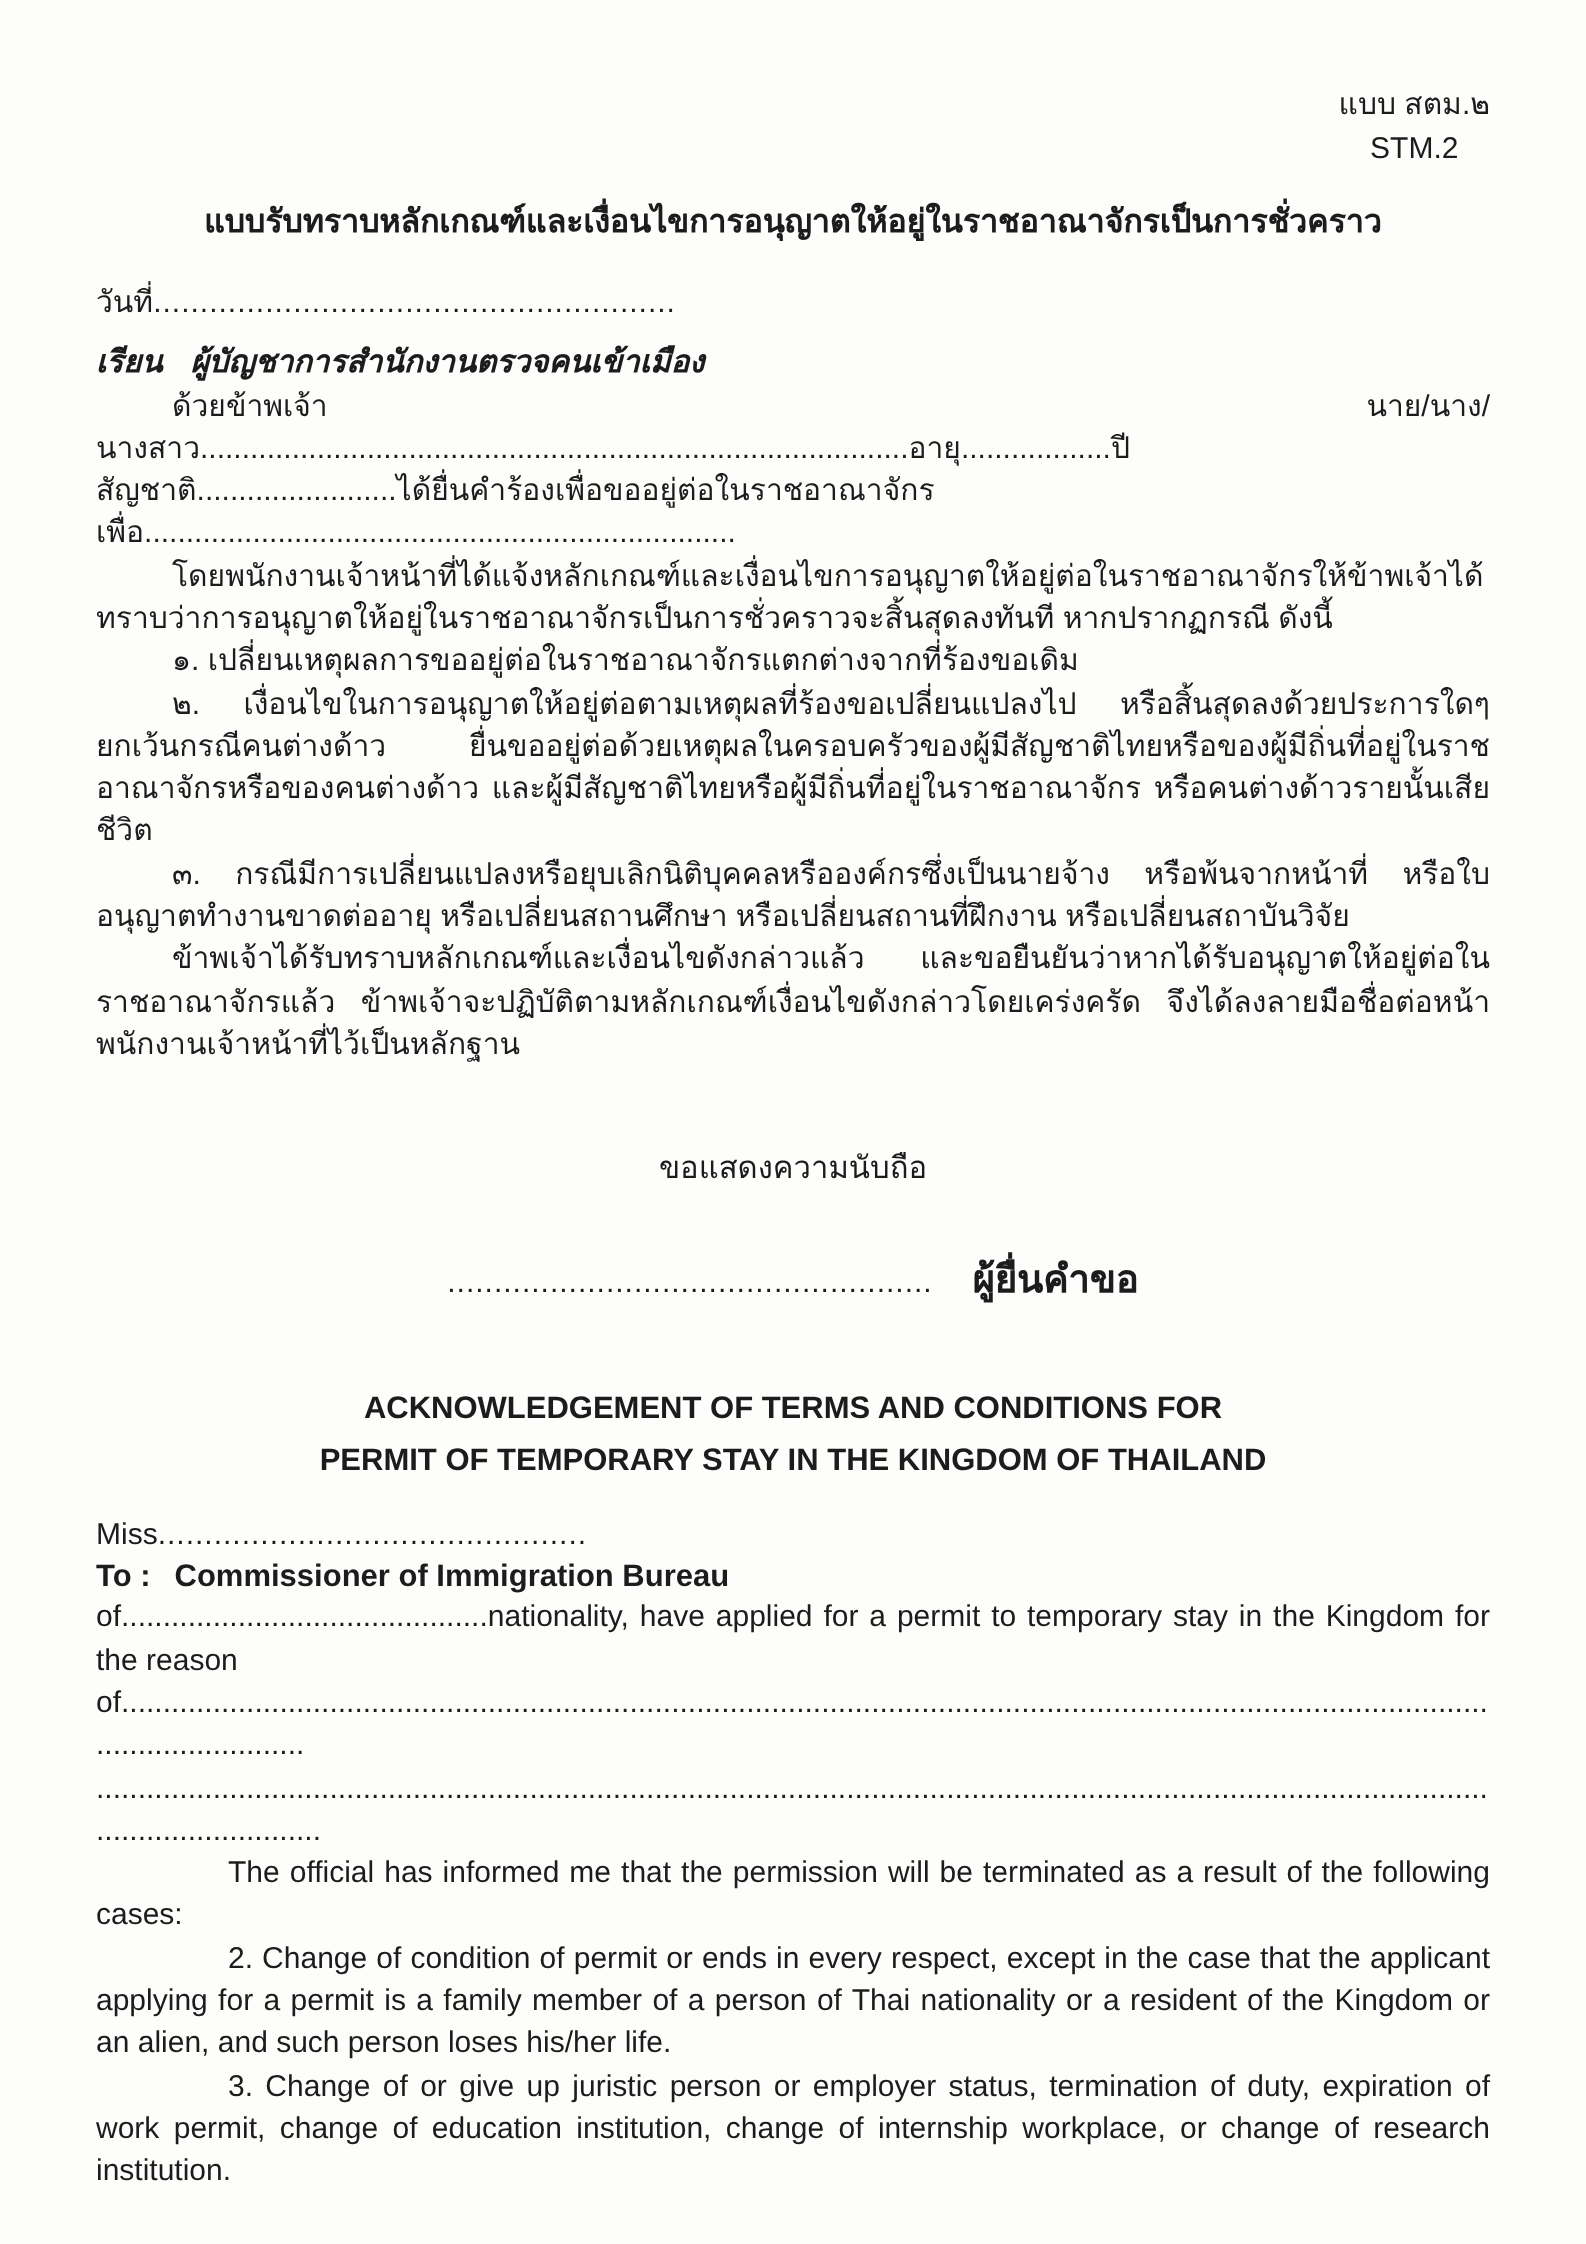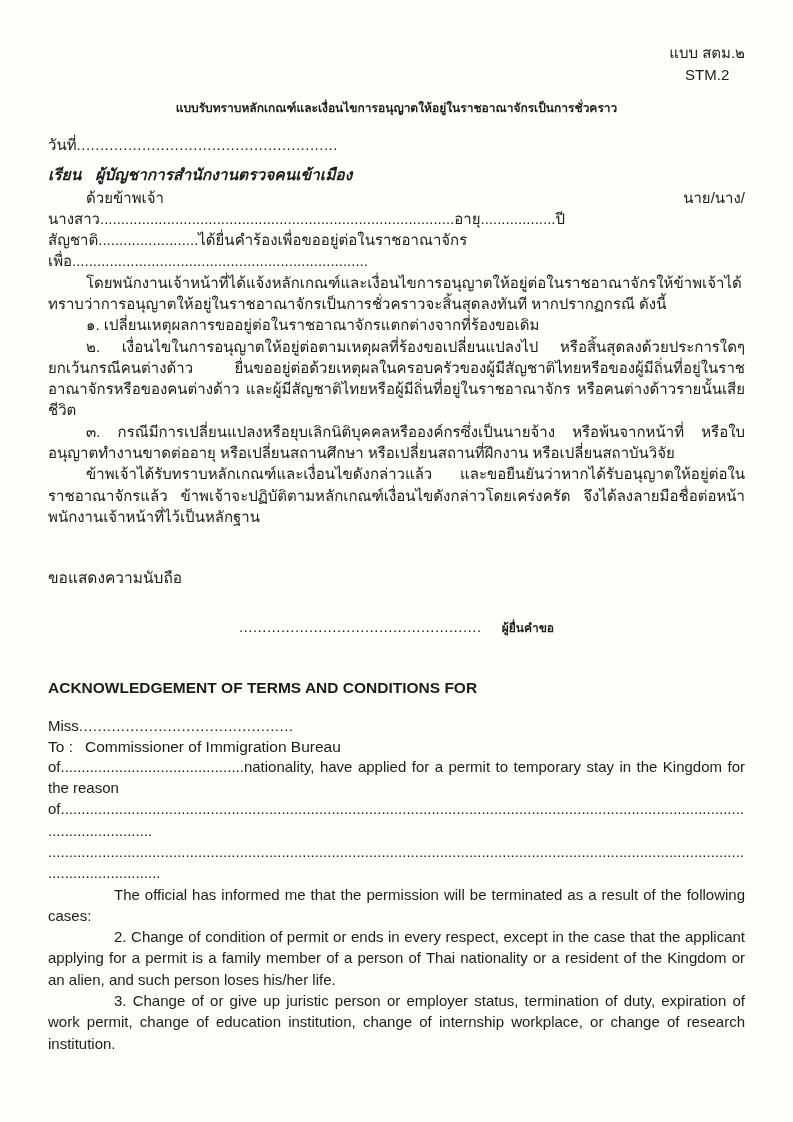"แบบรับทราบหลักเกณฑ์และเงื่อนไขการอนุญาตใ" .doc-title { font-size: 12px -> 16px }
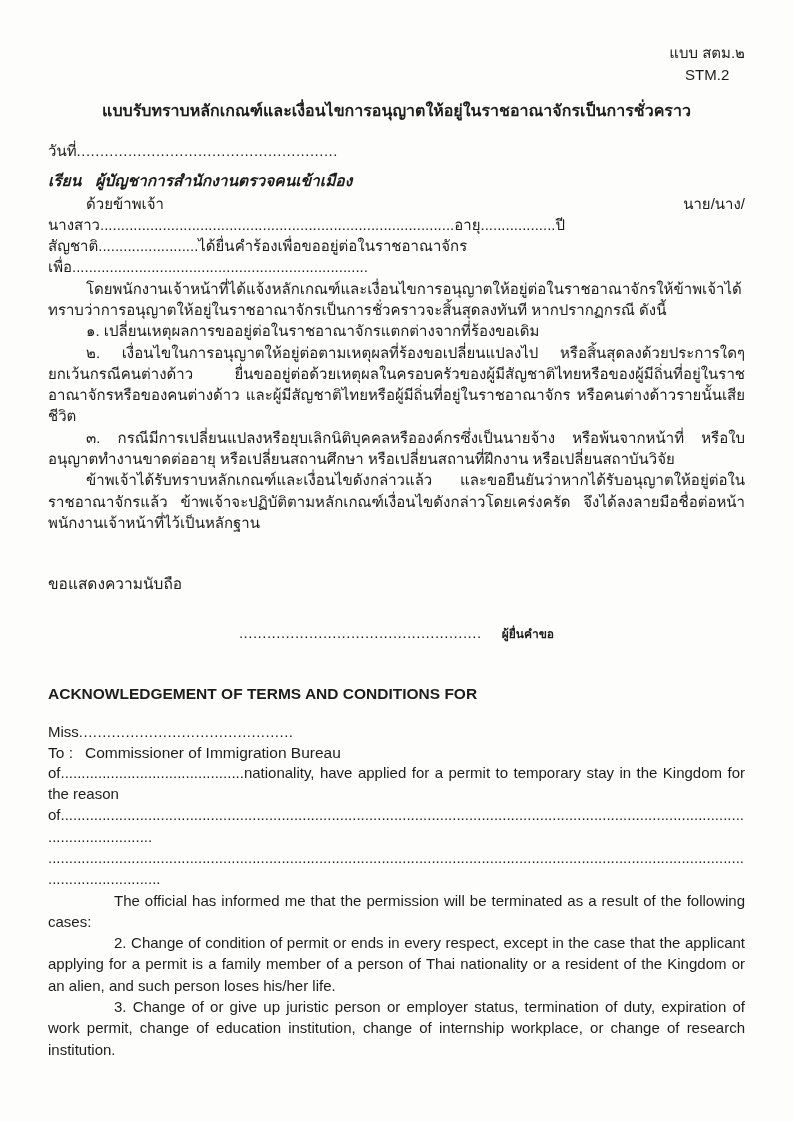"ขอแสดงความนับถือ" .closing-thai { text-align: left -> center }
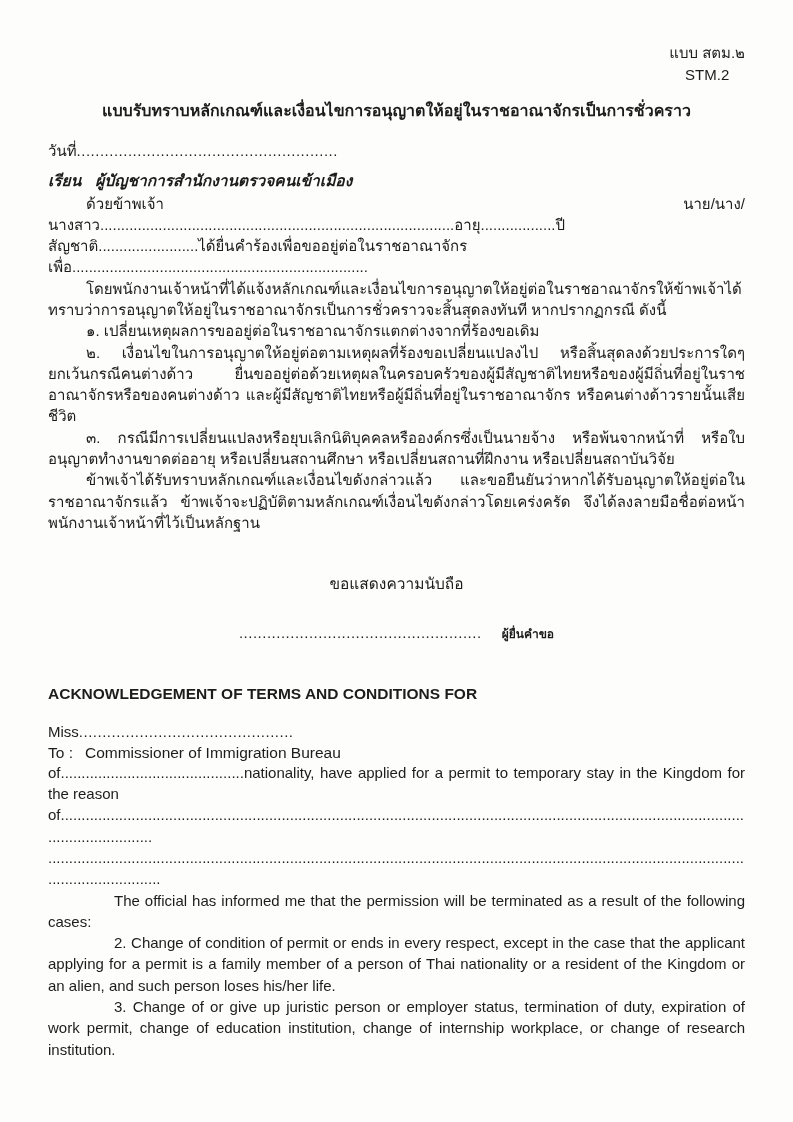"ผู้ยื่นคำขอ" .sig-row-thai .sig-label { font-size: 12px -> 19px }
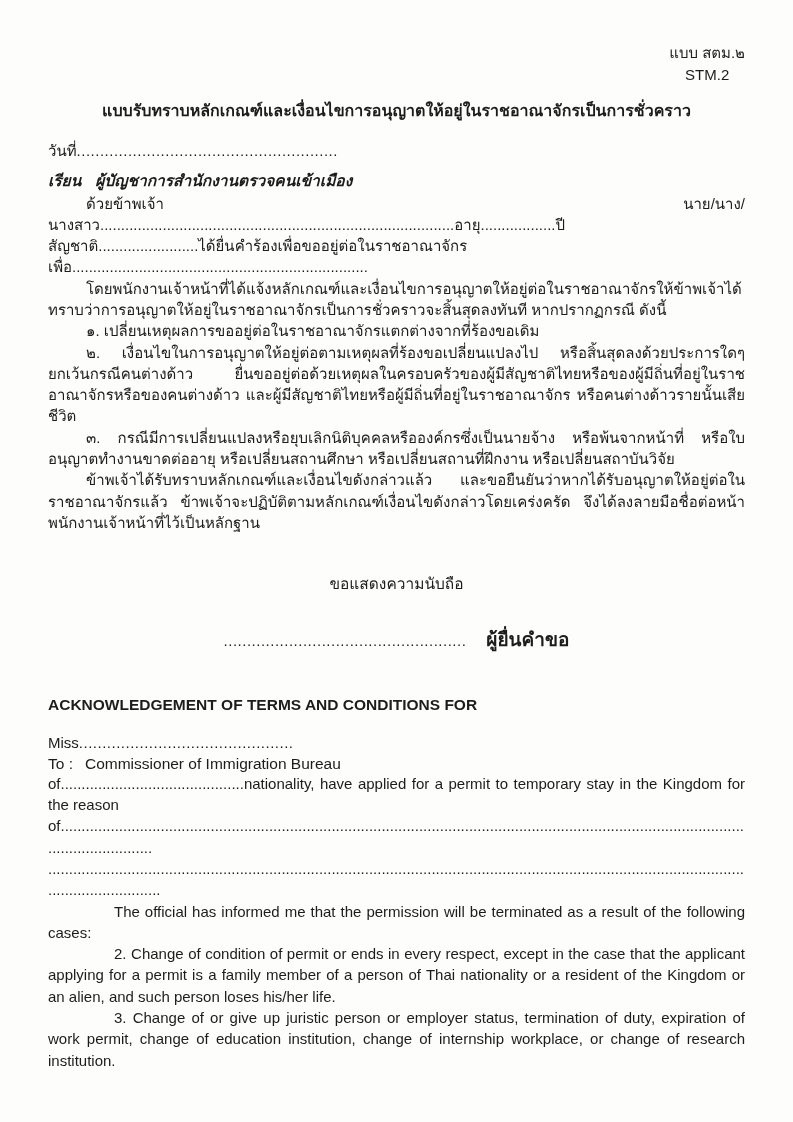"ACKNOWLEDGEMENT OF TERMS AND CONDITIONS" .en-title { text-align: left -> center }
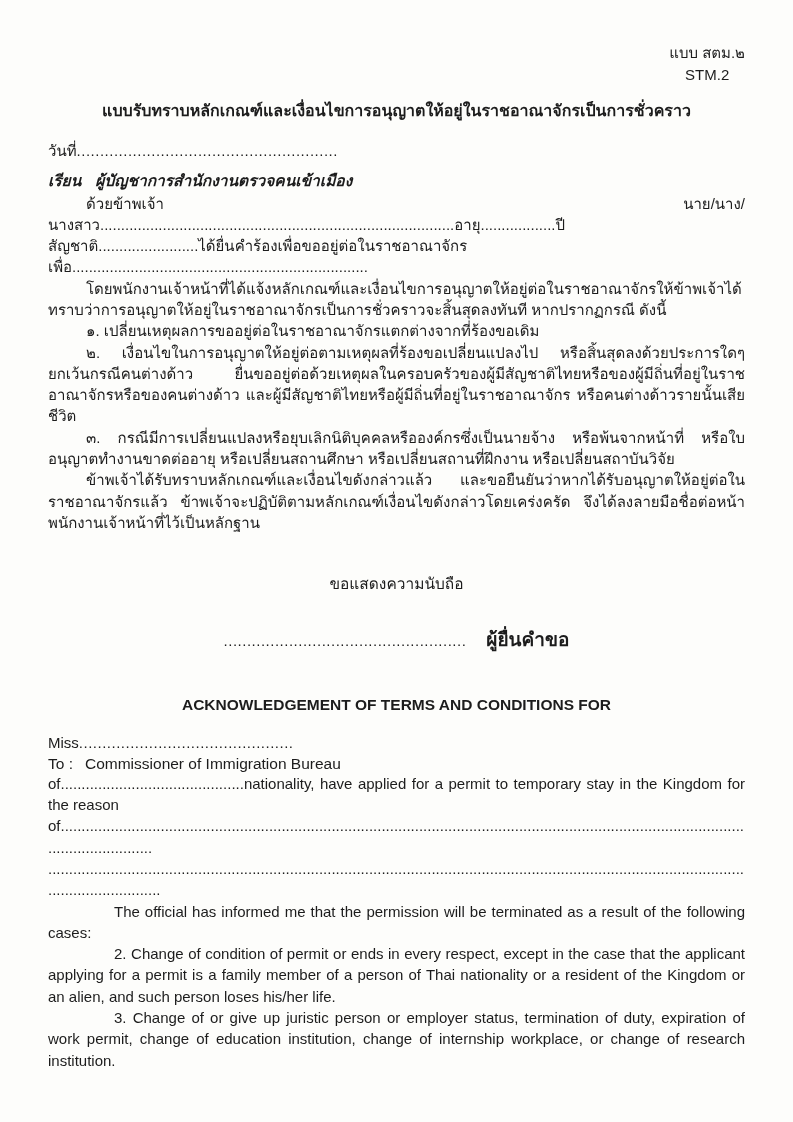"PERMIT OF TEMPORARY STAY IN" div { html: none -> <div>PERMIT OF TEMPORARY STAY IN THE KINGDOM OF THAILAND</div> }
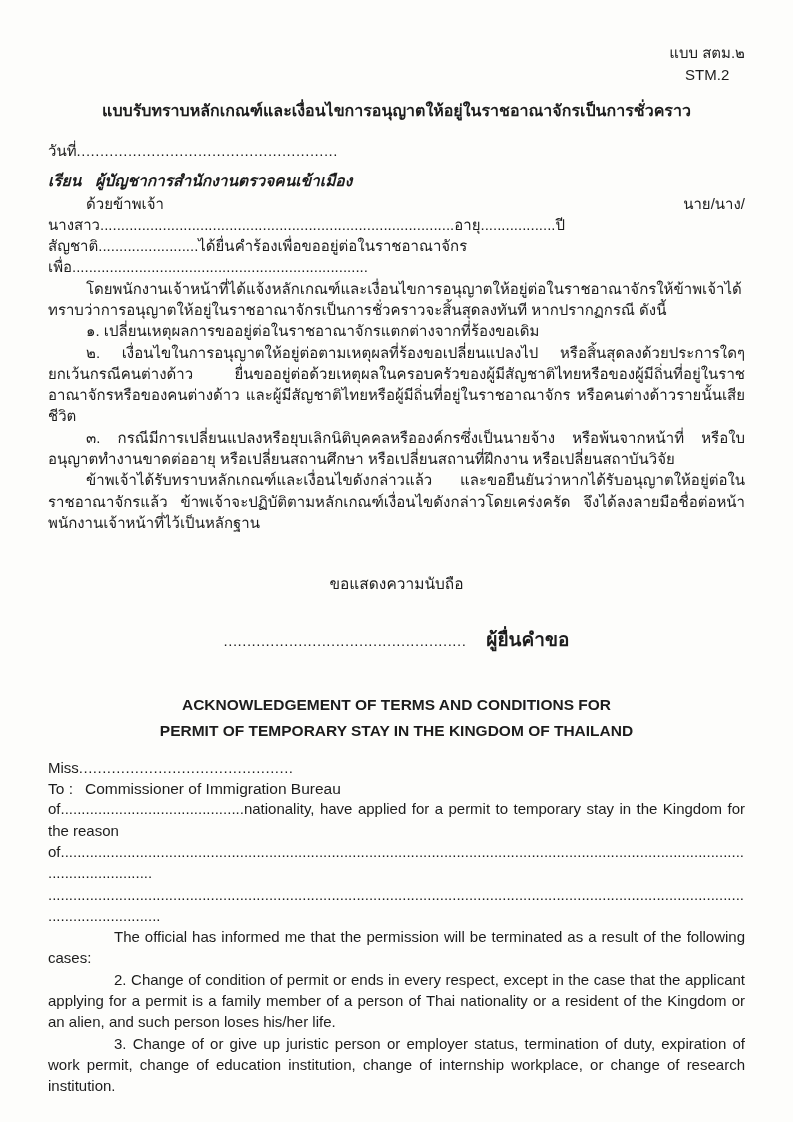"To : Commissioner of Immigration" .to-line { font-weight: normal -> bold }
